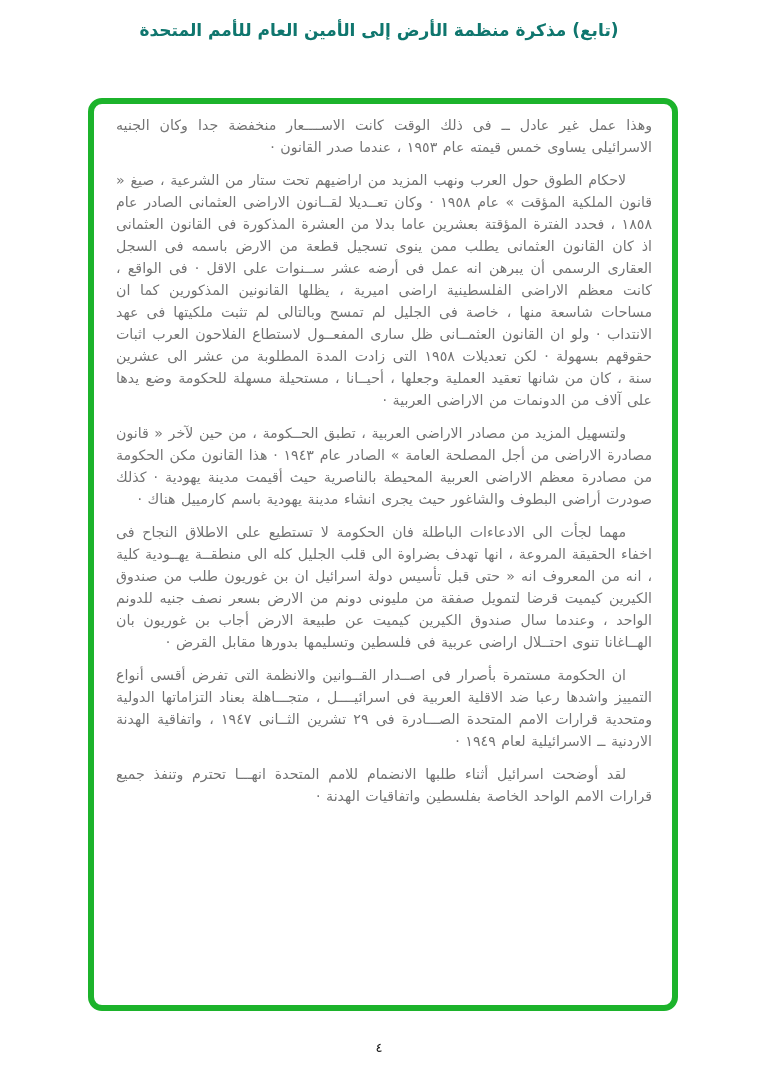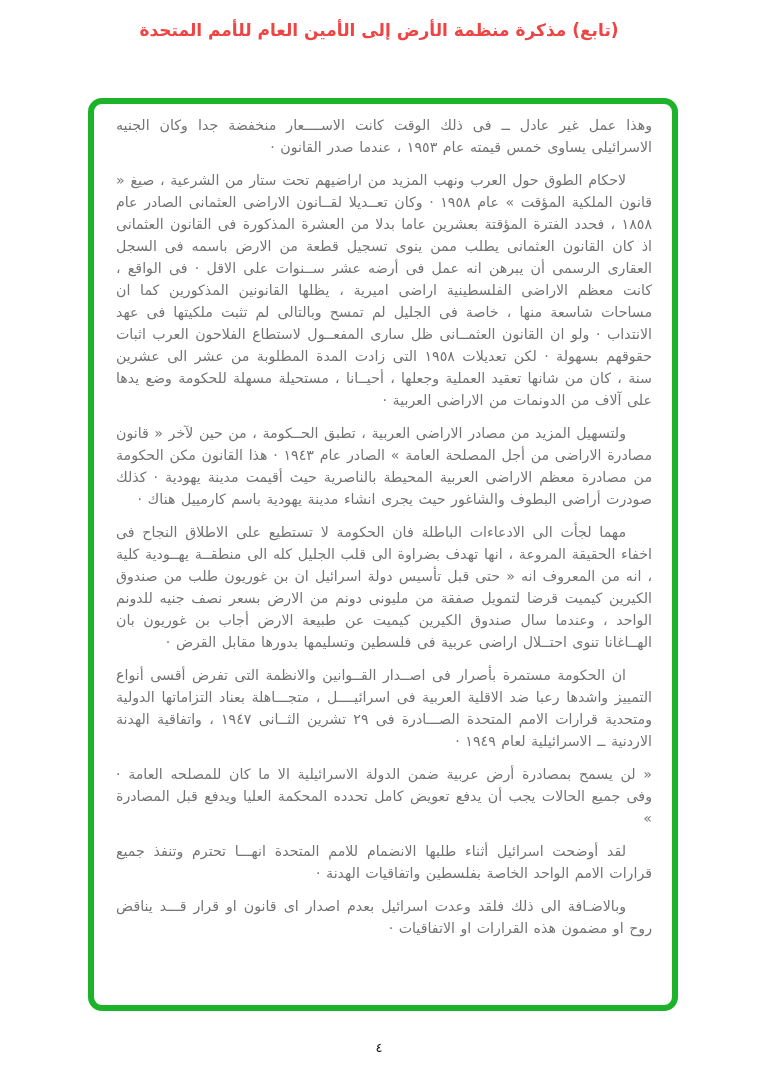"(تابع) مذكرة منظمة الأرض إلى" .title { color: #ef4444 -> #0f766e }
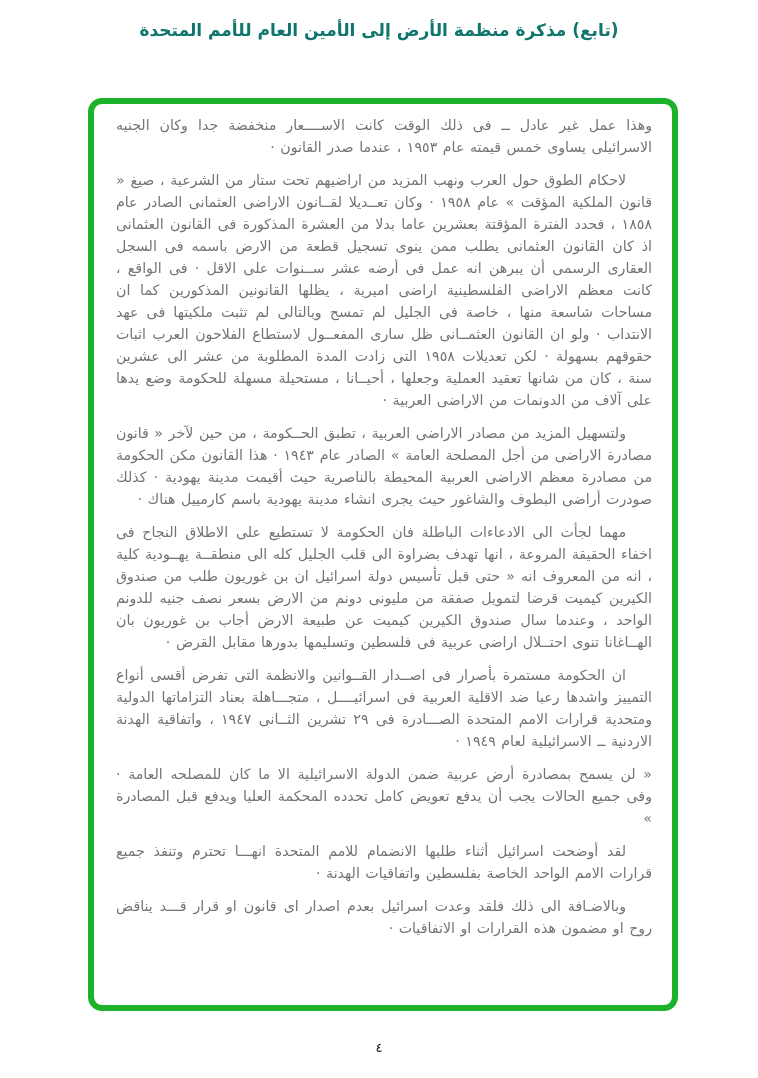"« لن يسمح بمصادرة أرض" p.no-indent { html: <p>« لن يسمح بمصادرة أرض عربية ضمن الدولة الاسرائيلية الا ما كان للمصلحه العامة · وفى جميع الحالات يجب أن يدفع تعويض كامل تحدده المحكمة العليا ويدفع قبل المصادرة »</p> -> none }
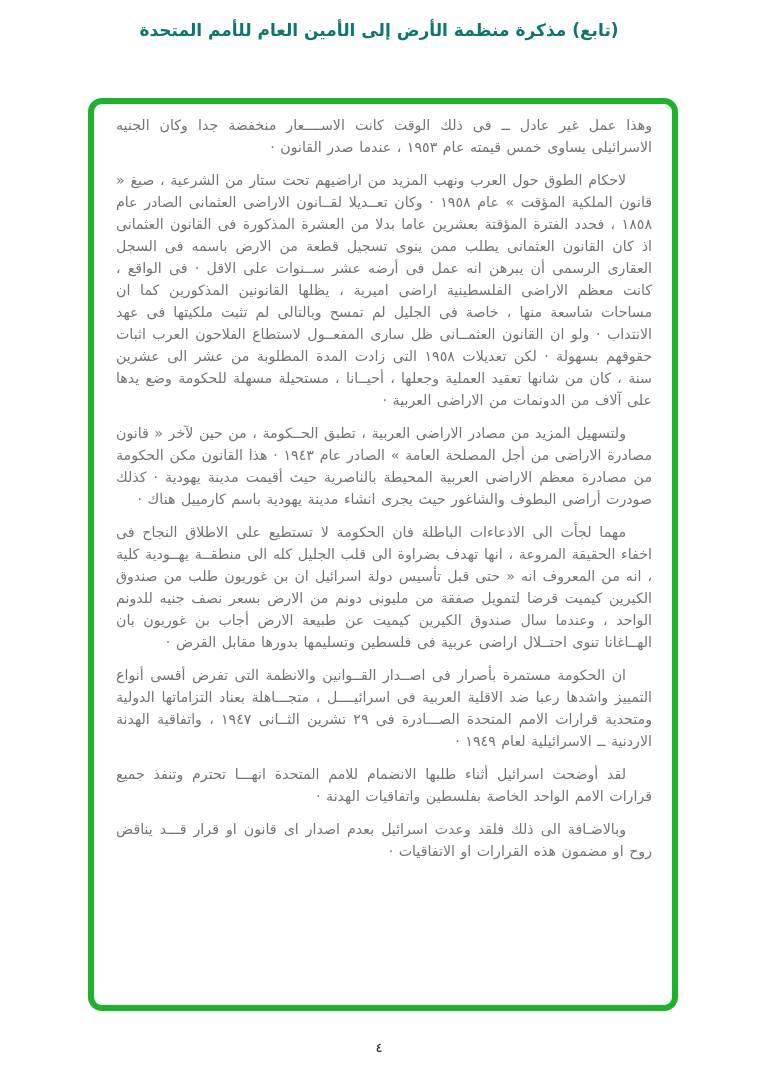"وبالاضـافة الى ذلك فلقد وعدت" p { html: <p>وبالاضـافة الى ذلك فلقد وعدت اسرائيل بعدم اصدار اى قانون او قرار قـــد يناقض روح او مضمون هذه القرارات او الاتفاقيات ·</p> -> none }
